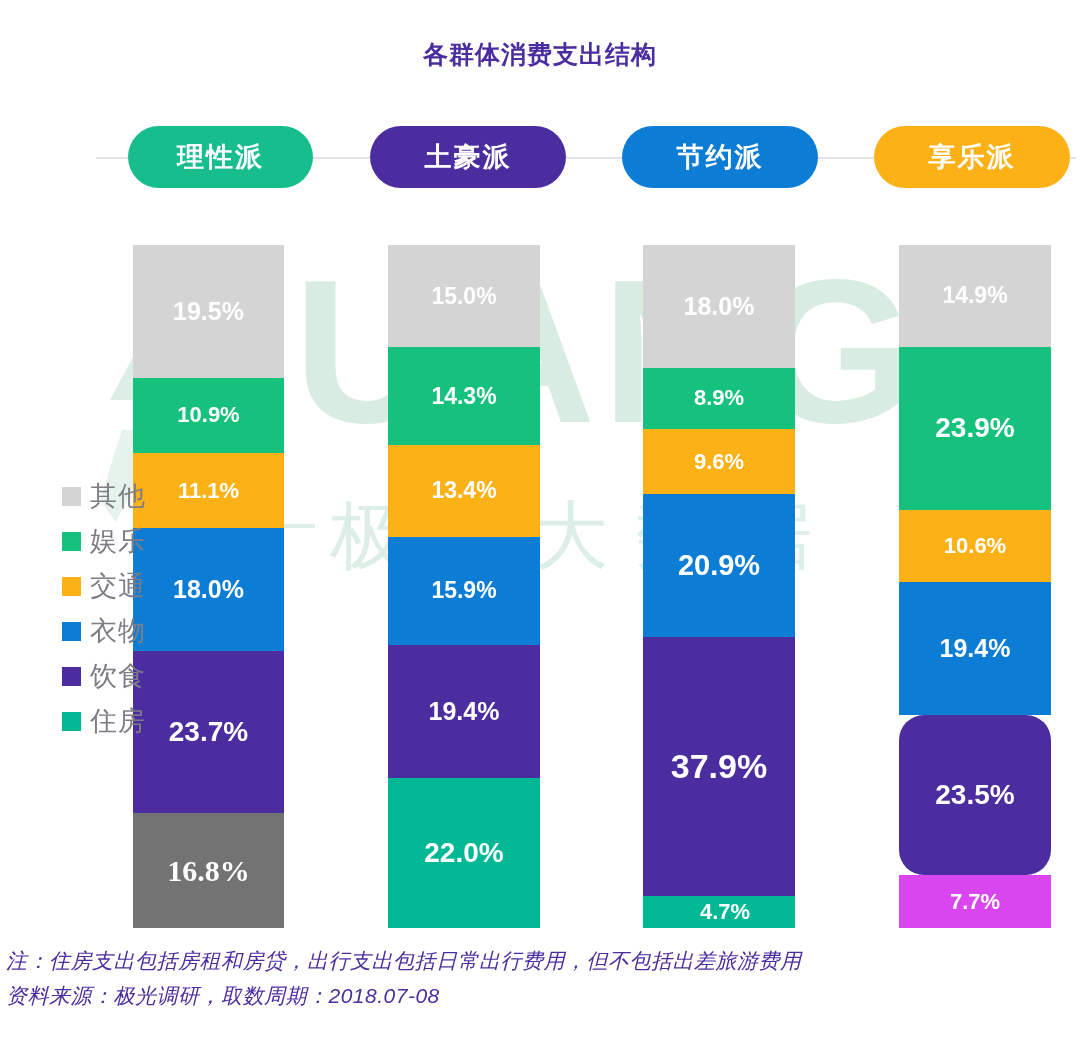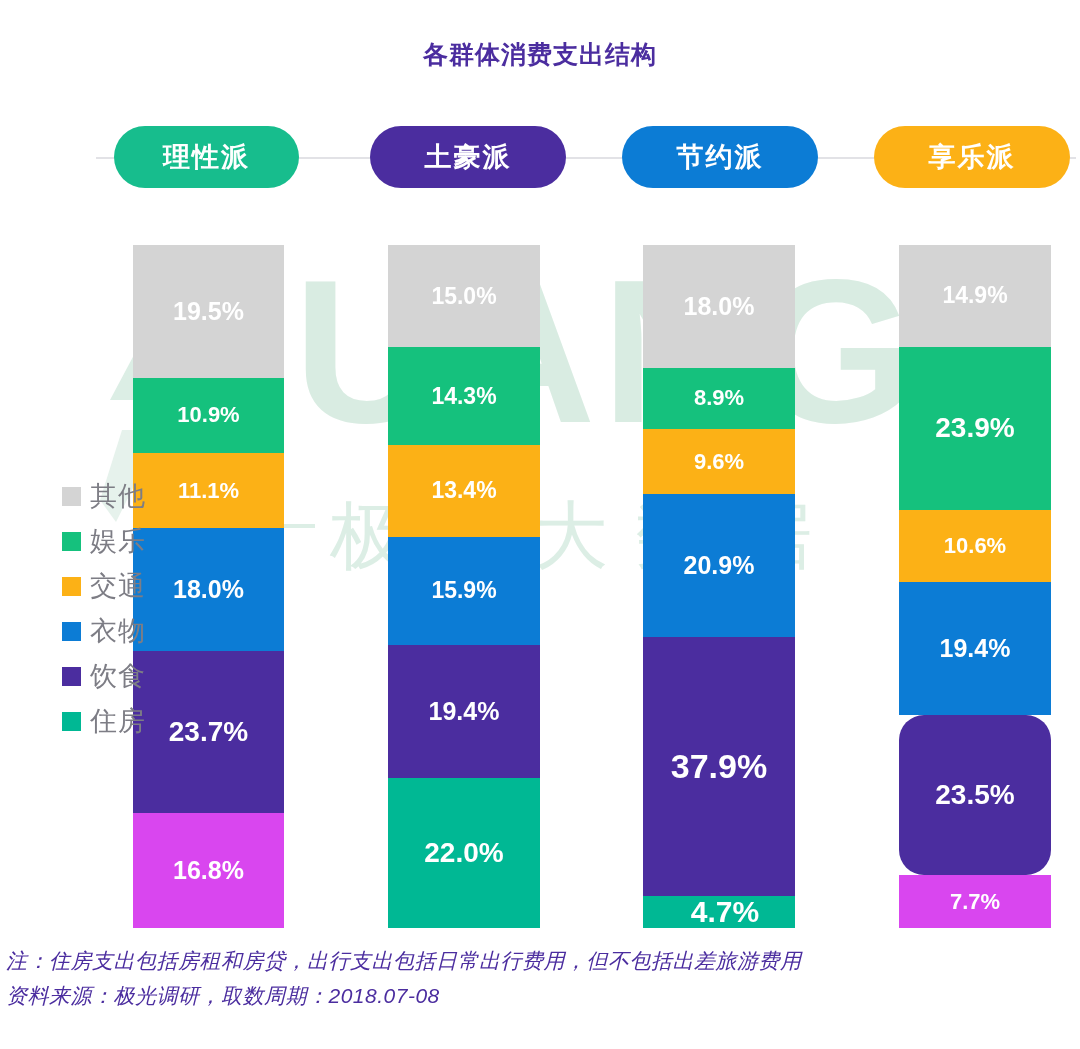"理性派" div.tab-pill { left: 114px -> 128px }
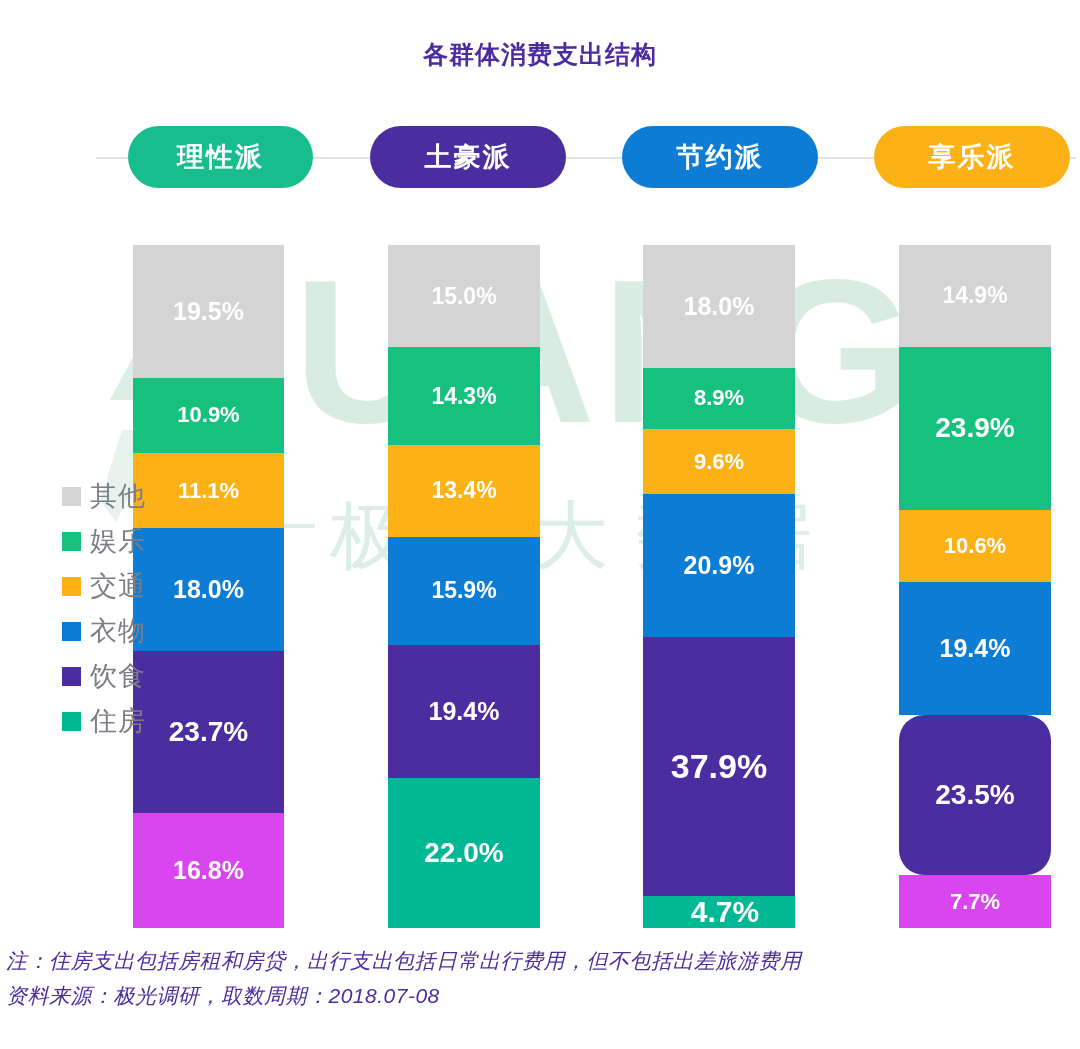"20.9%" div.seg { font-size: 25px -> 29px }
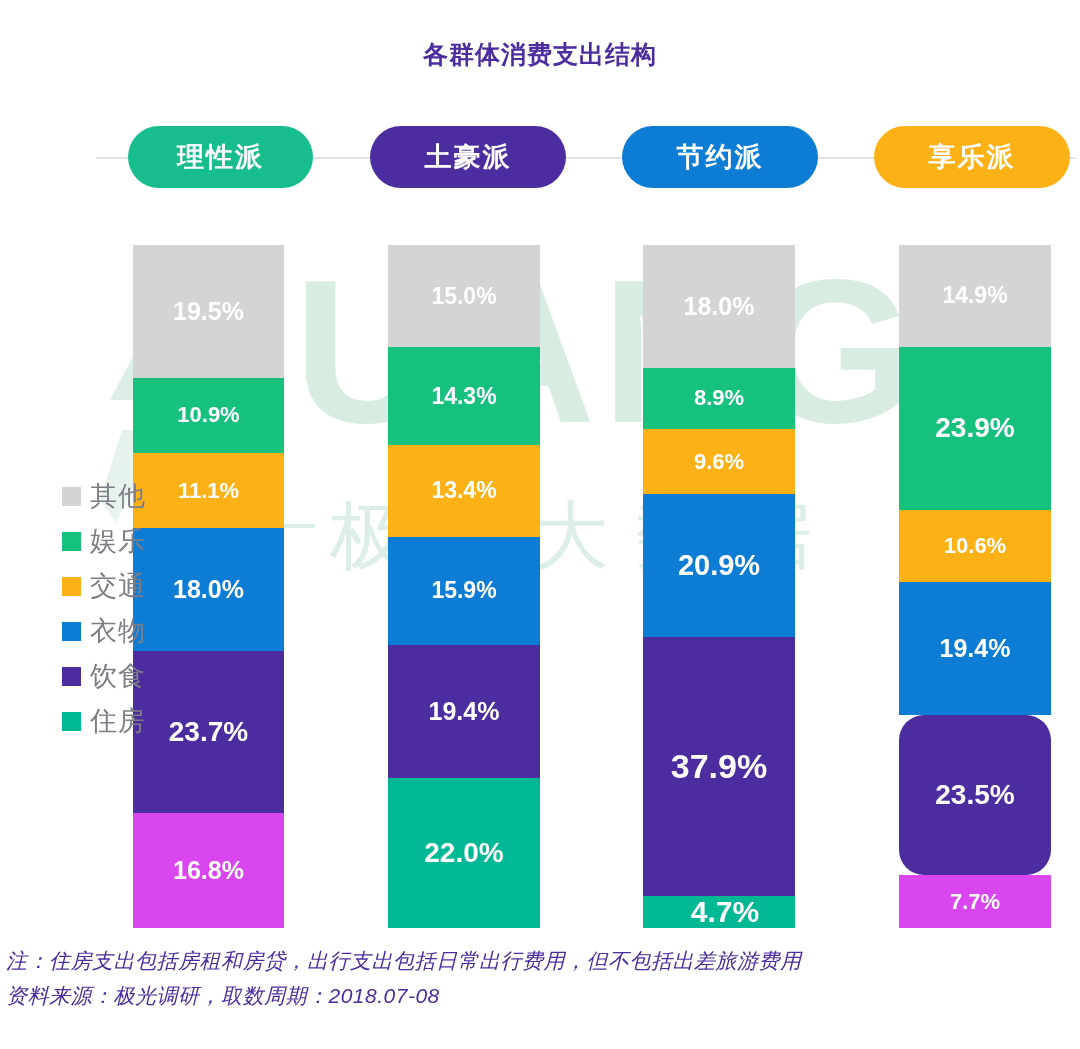"16.8%" div.seg { background: #d946ef -> #737373; font-family: none -> Liberation Serif, serif; font-size: 25px -> 30px }
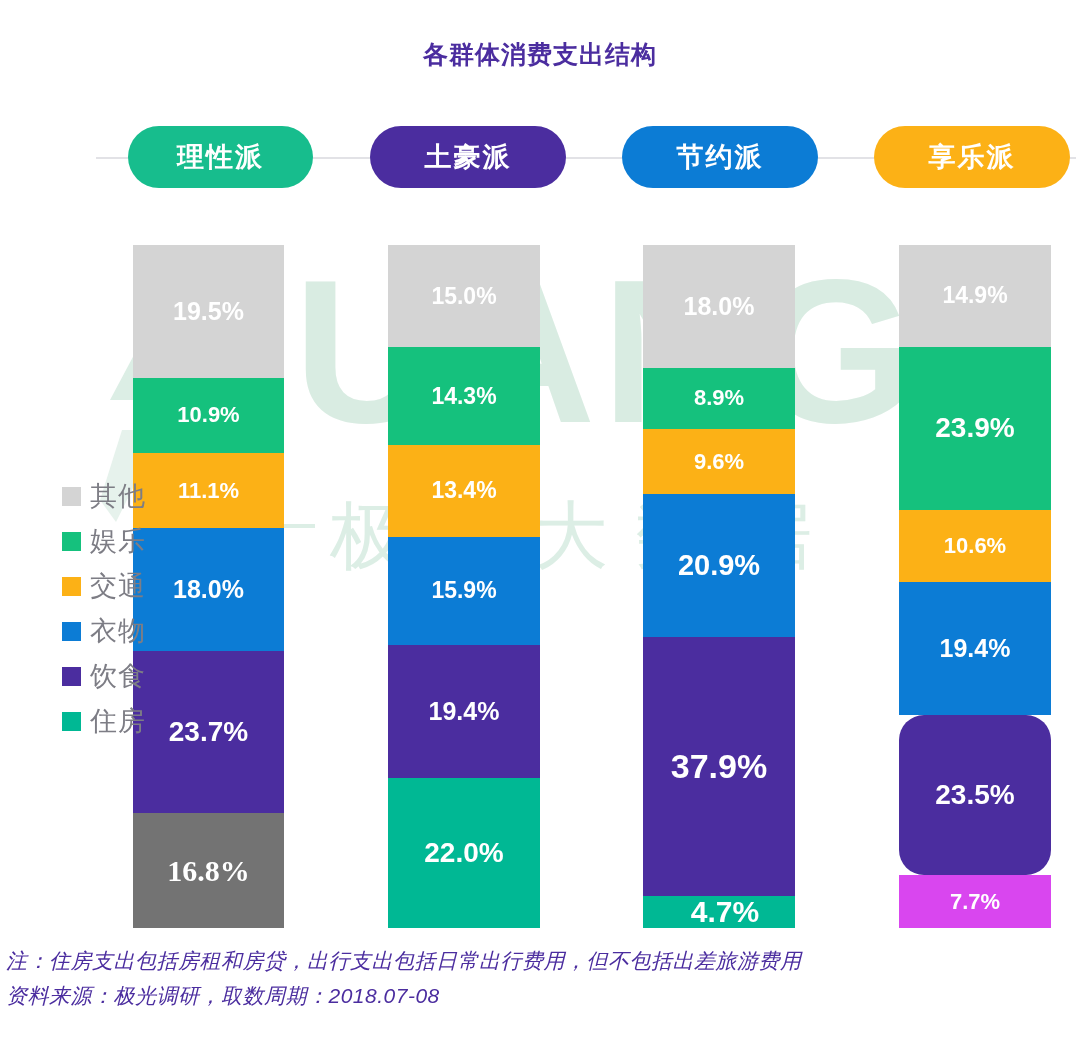"4.7%" div.seg { font-size: 30px -> 22px }
